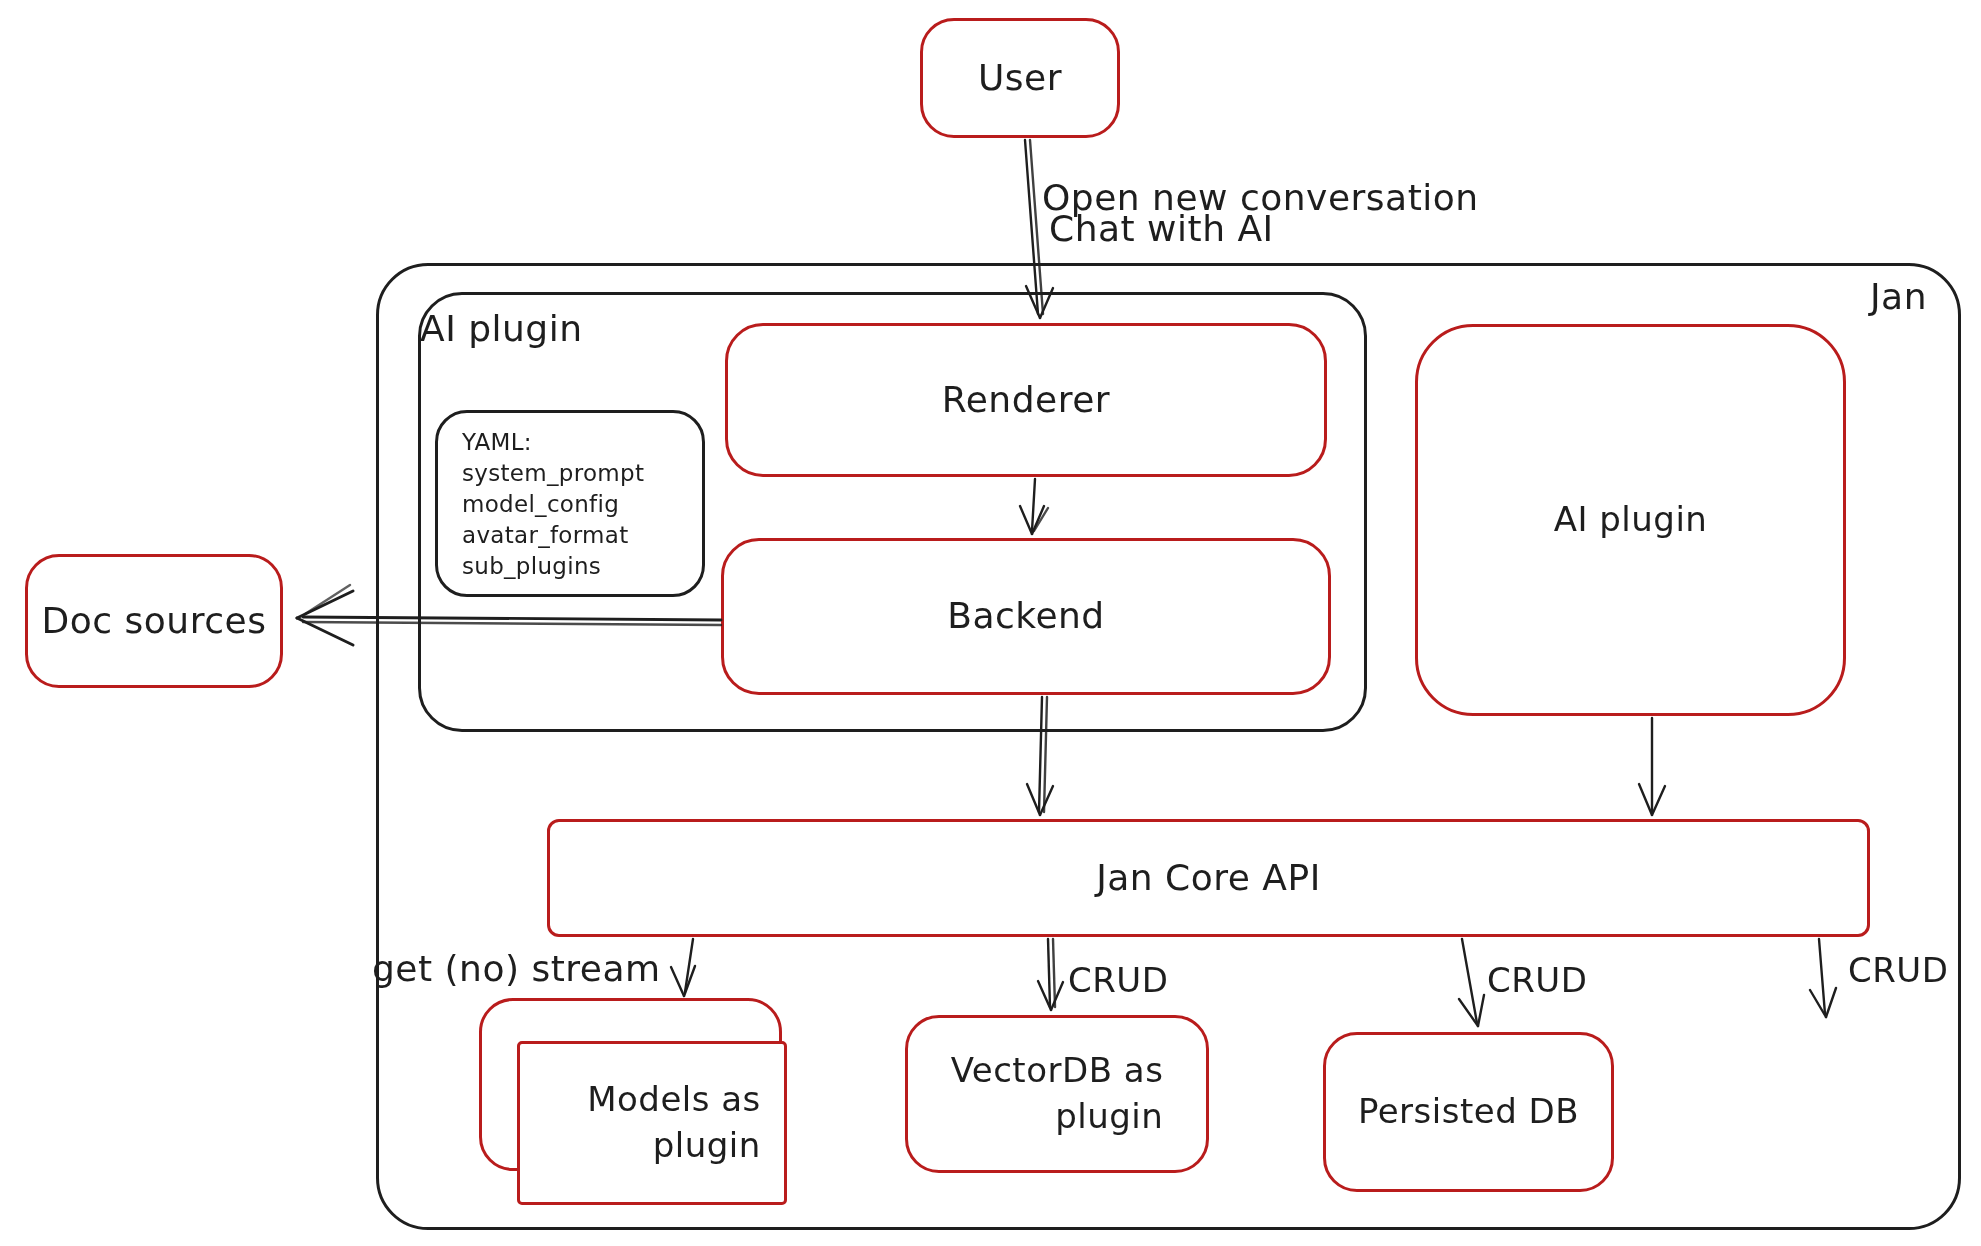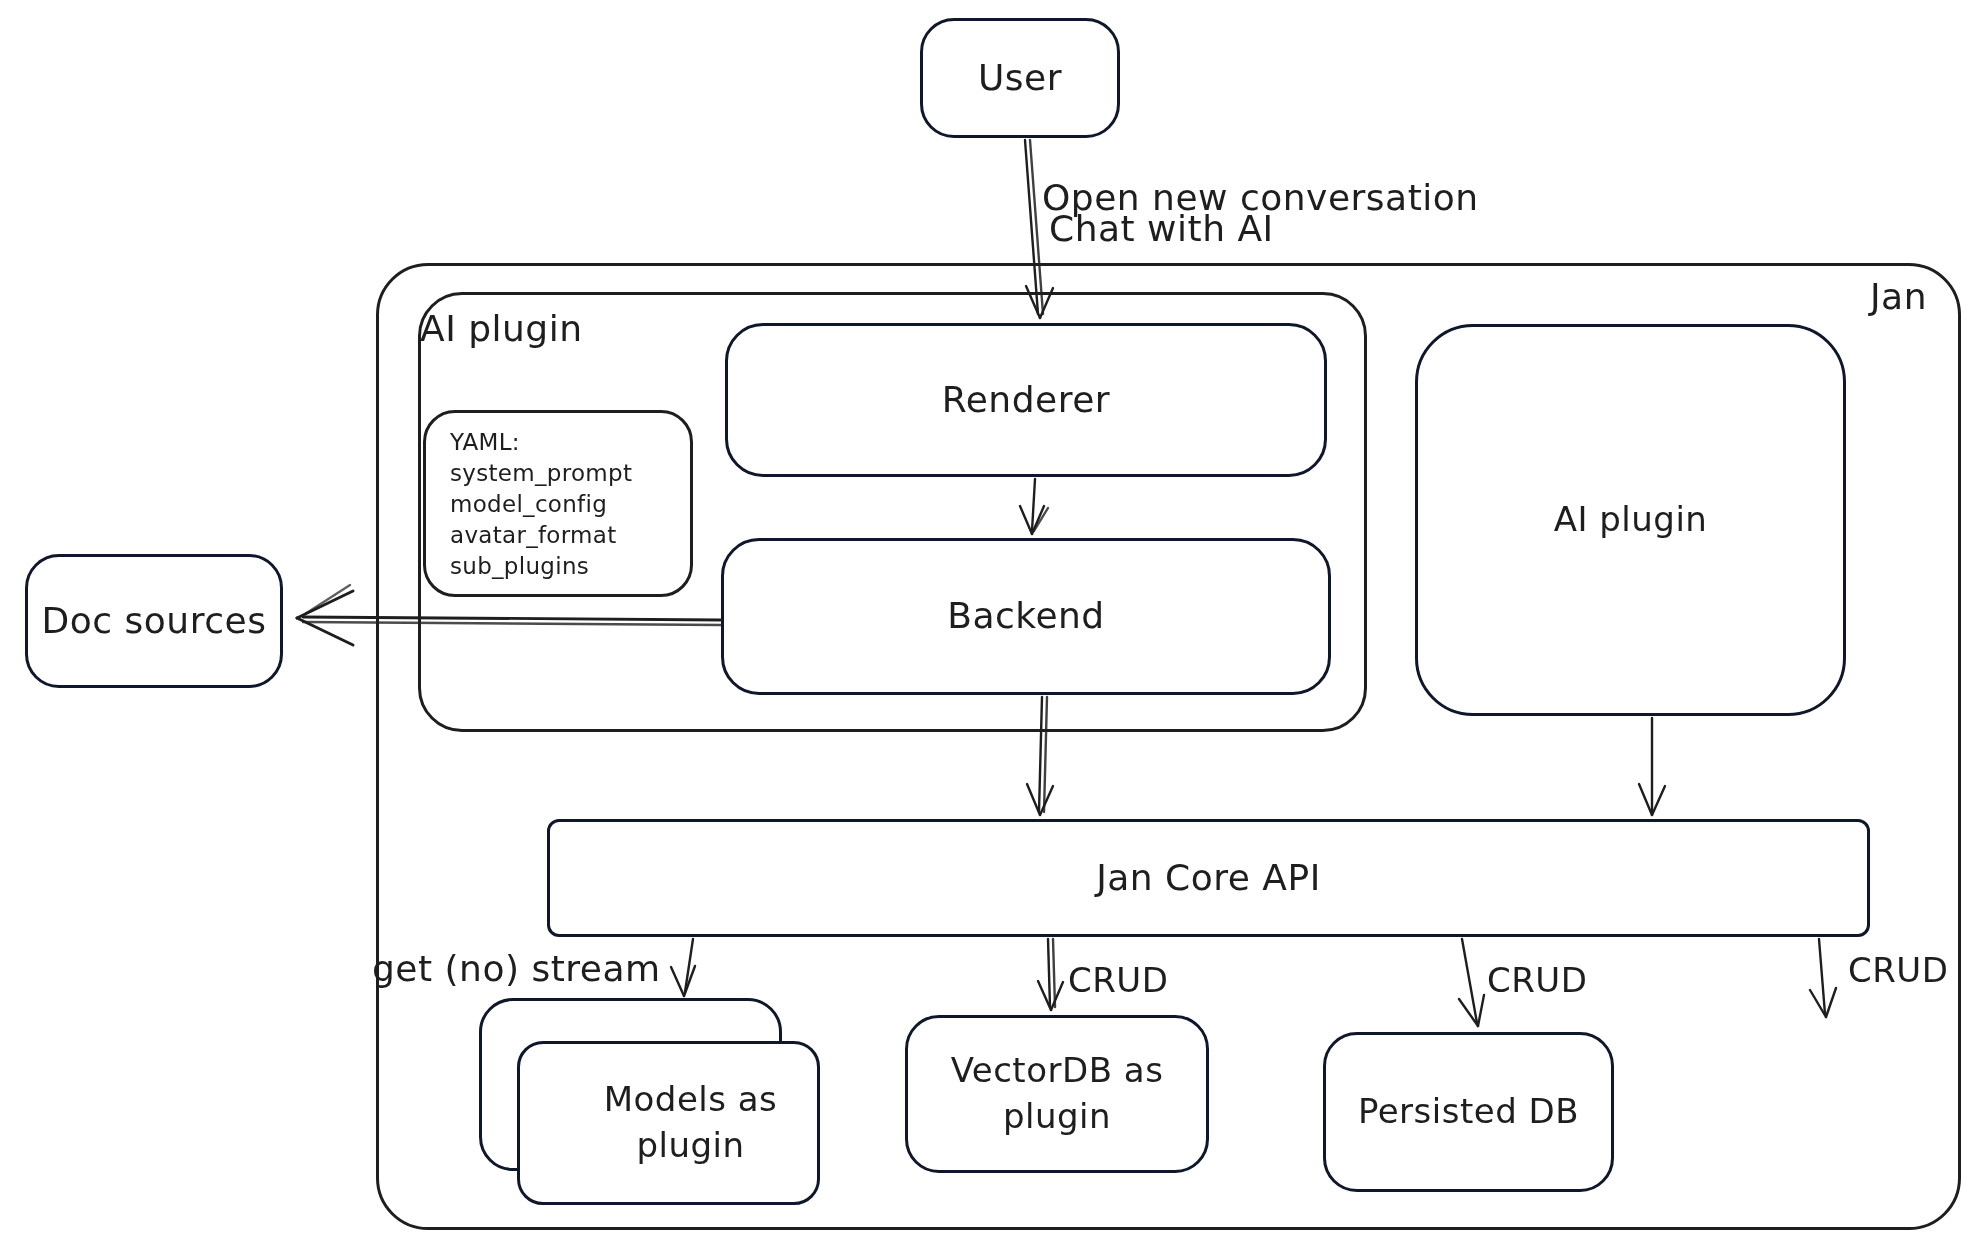"User" .node { border: 3px solid #0f172a -> 3px solid #b91c1c; text-align: center -> right }
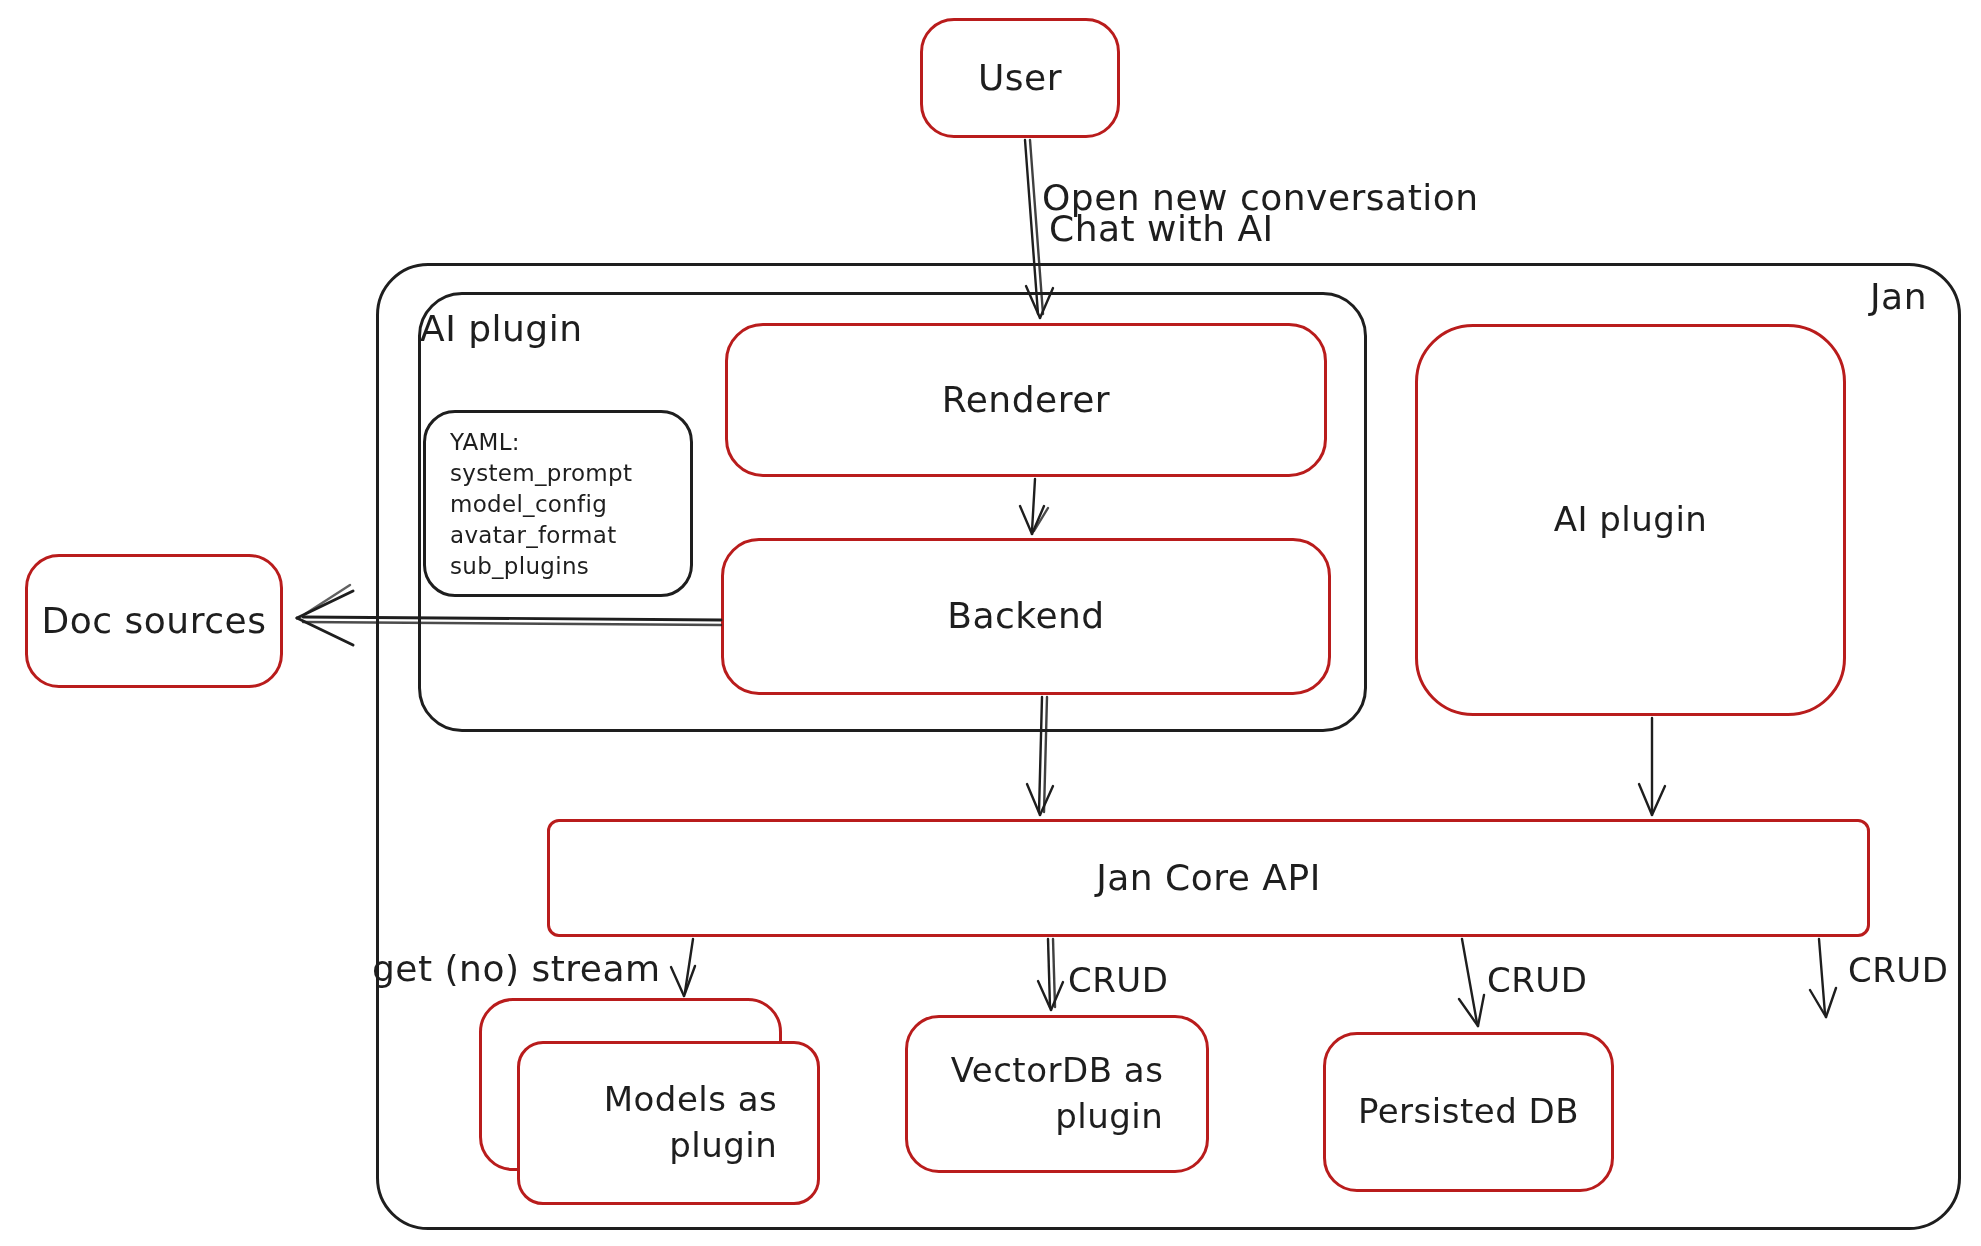"YAML:" .yaml-note { margin-left: none -> 12px }
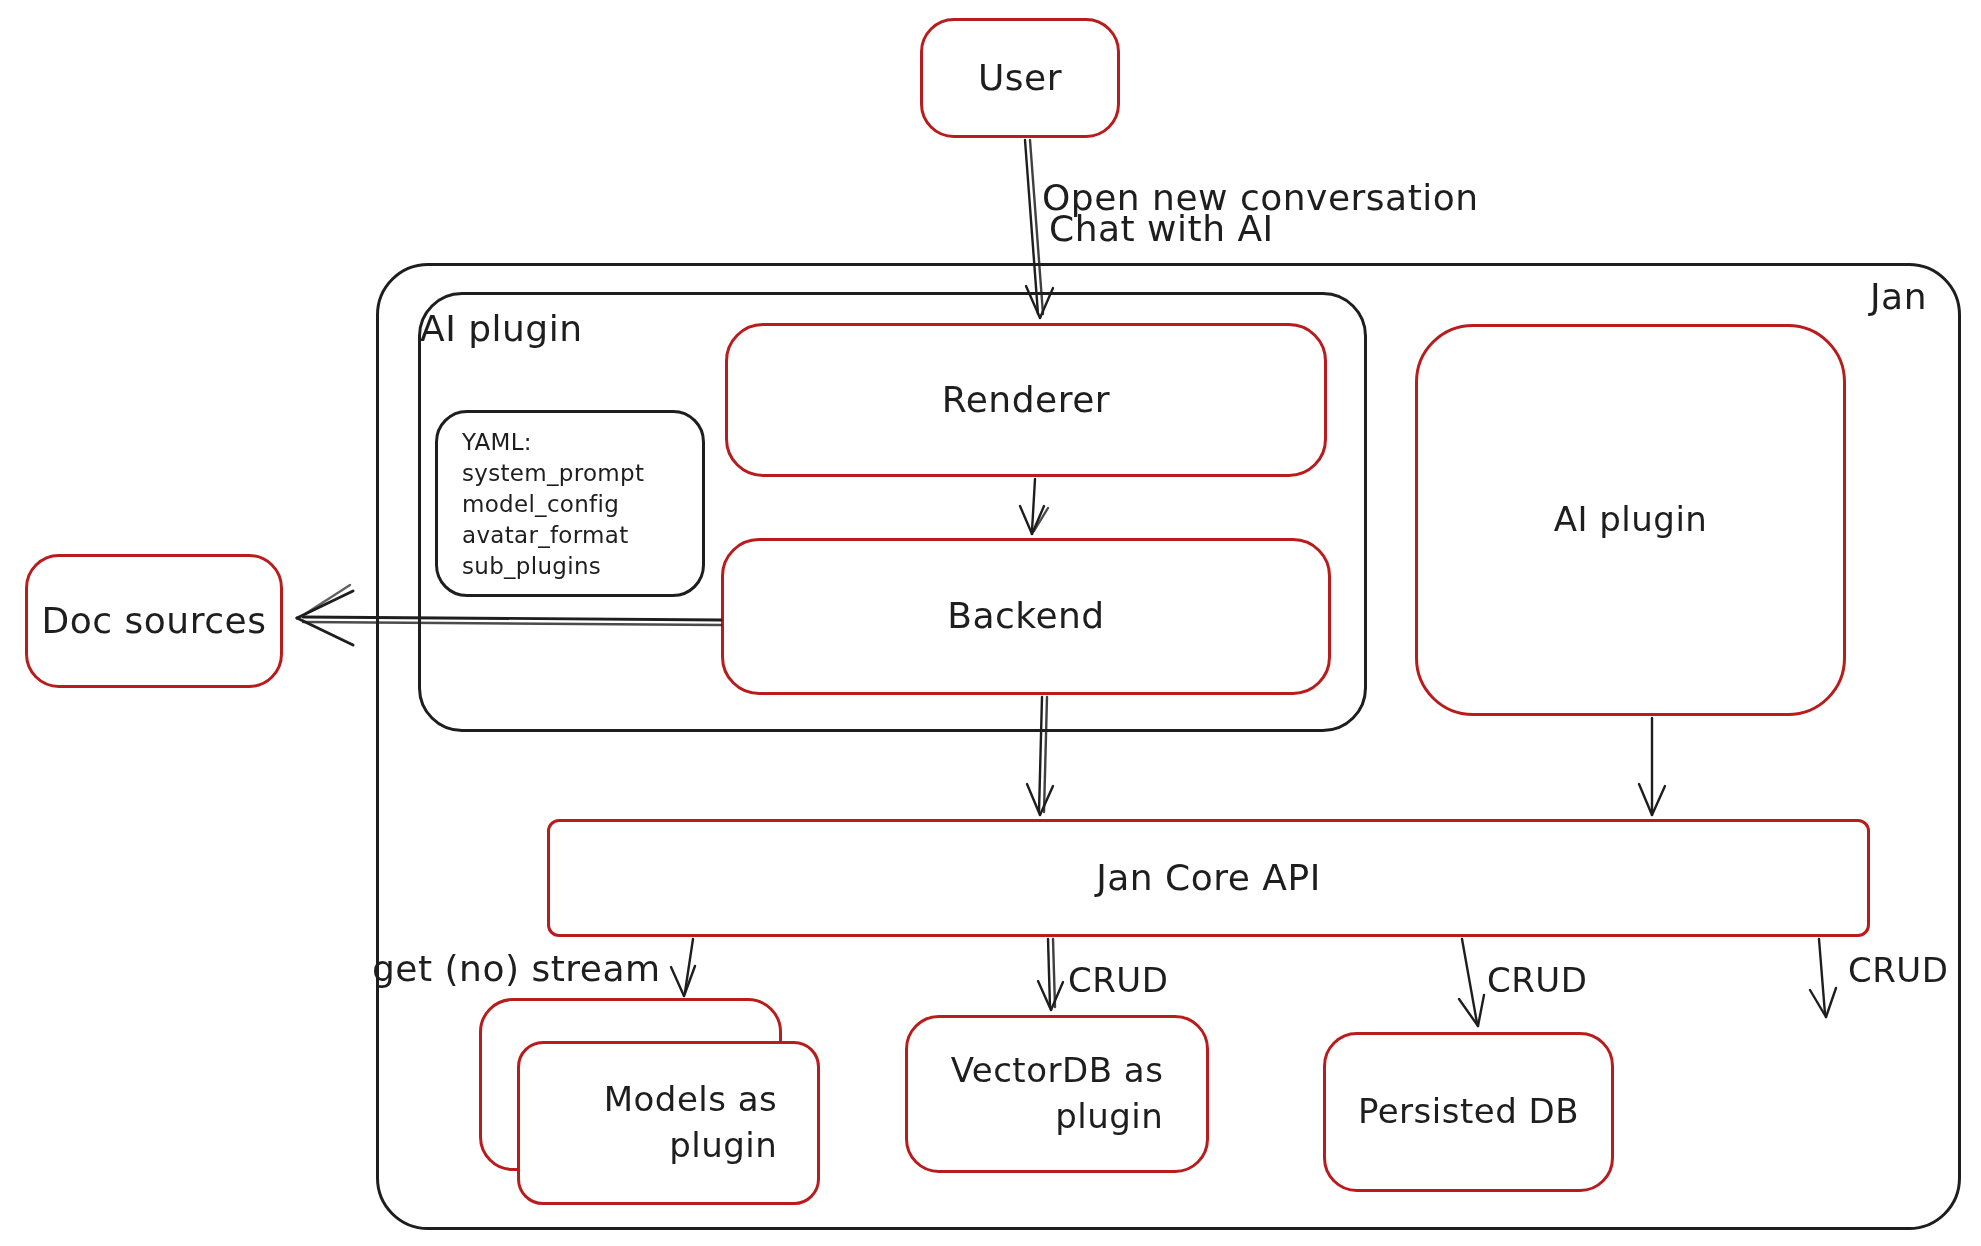"Models as" div.node { border-radius: 26px -> 5px; width: 303px -> 270px }
